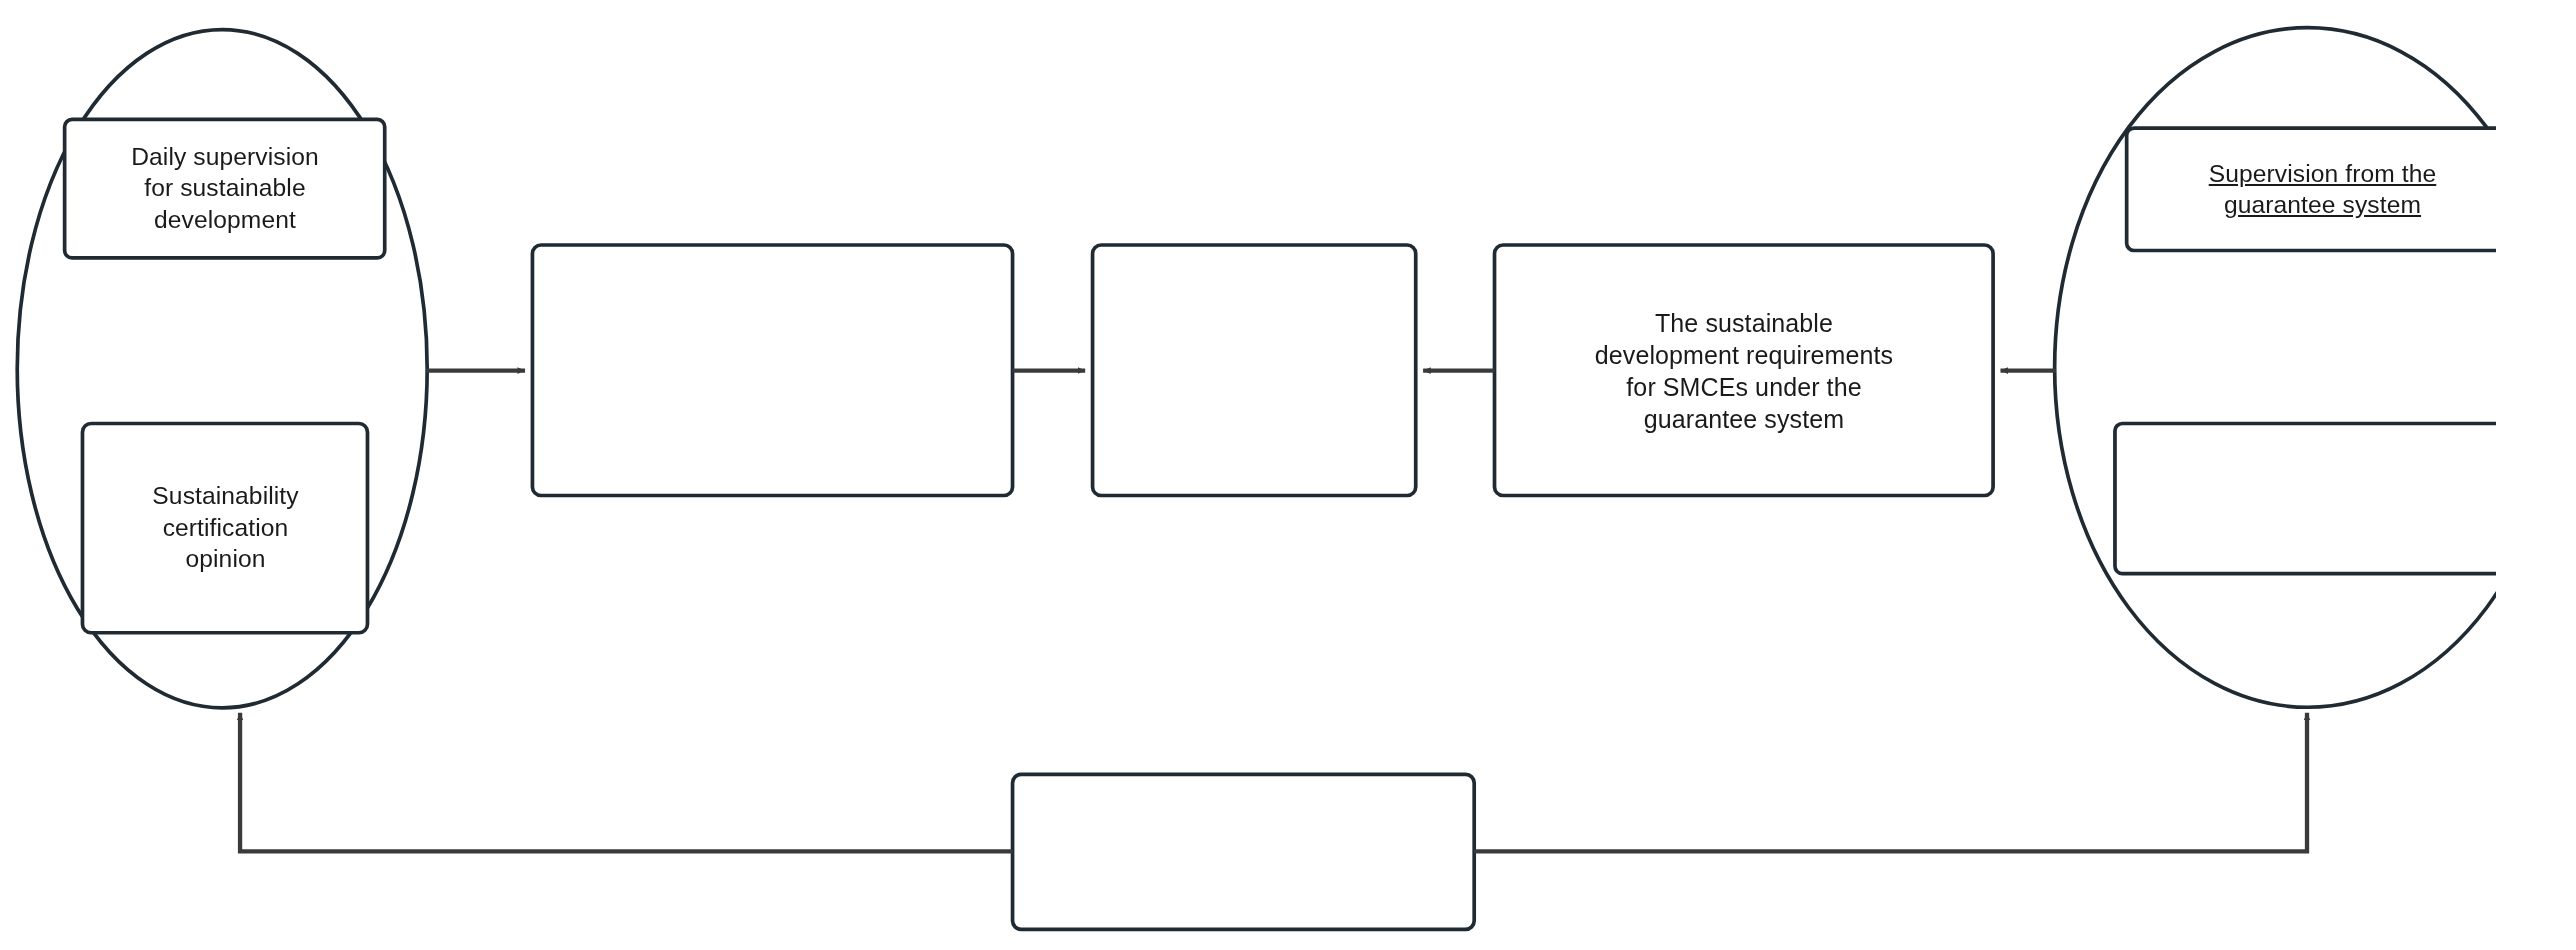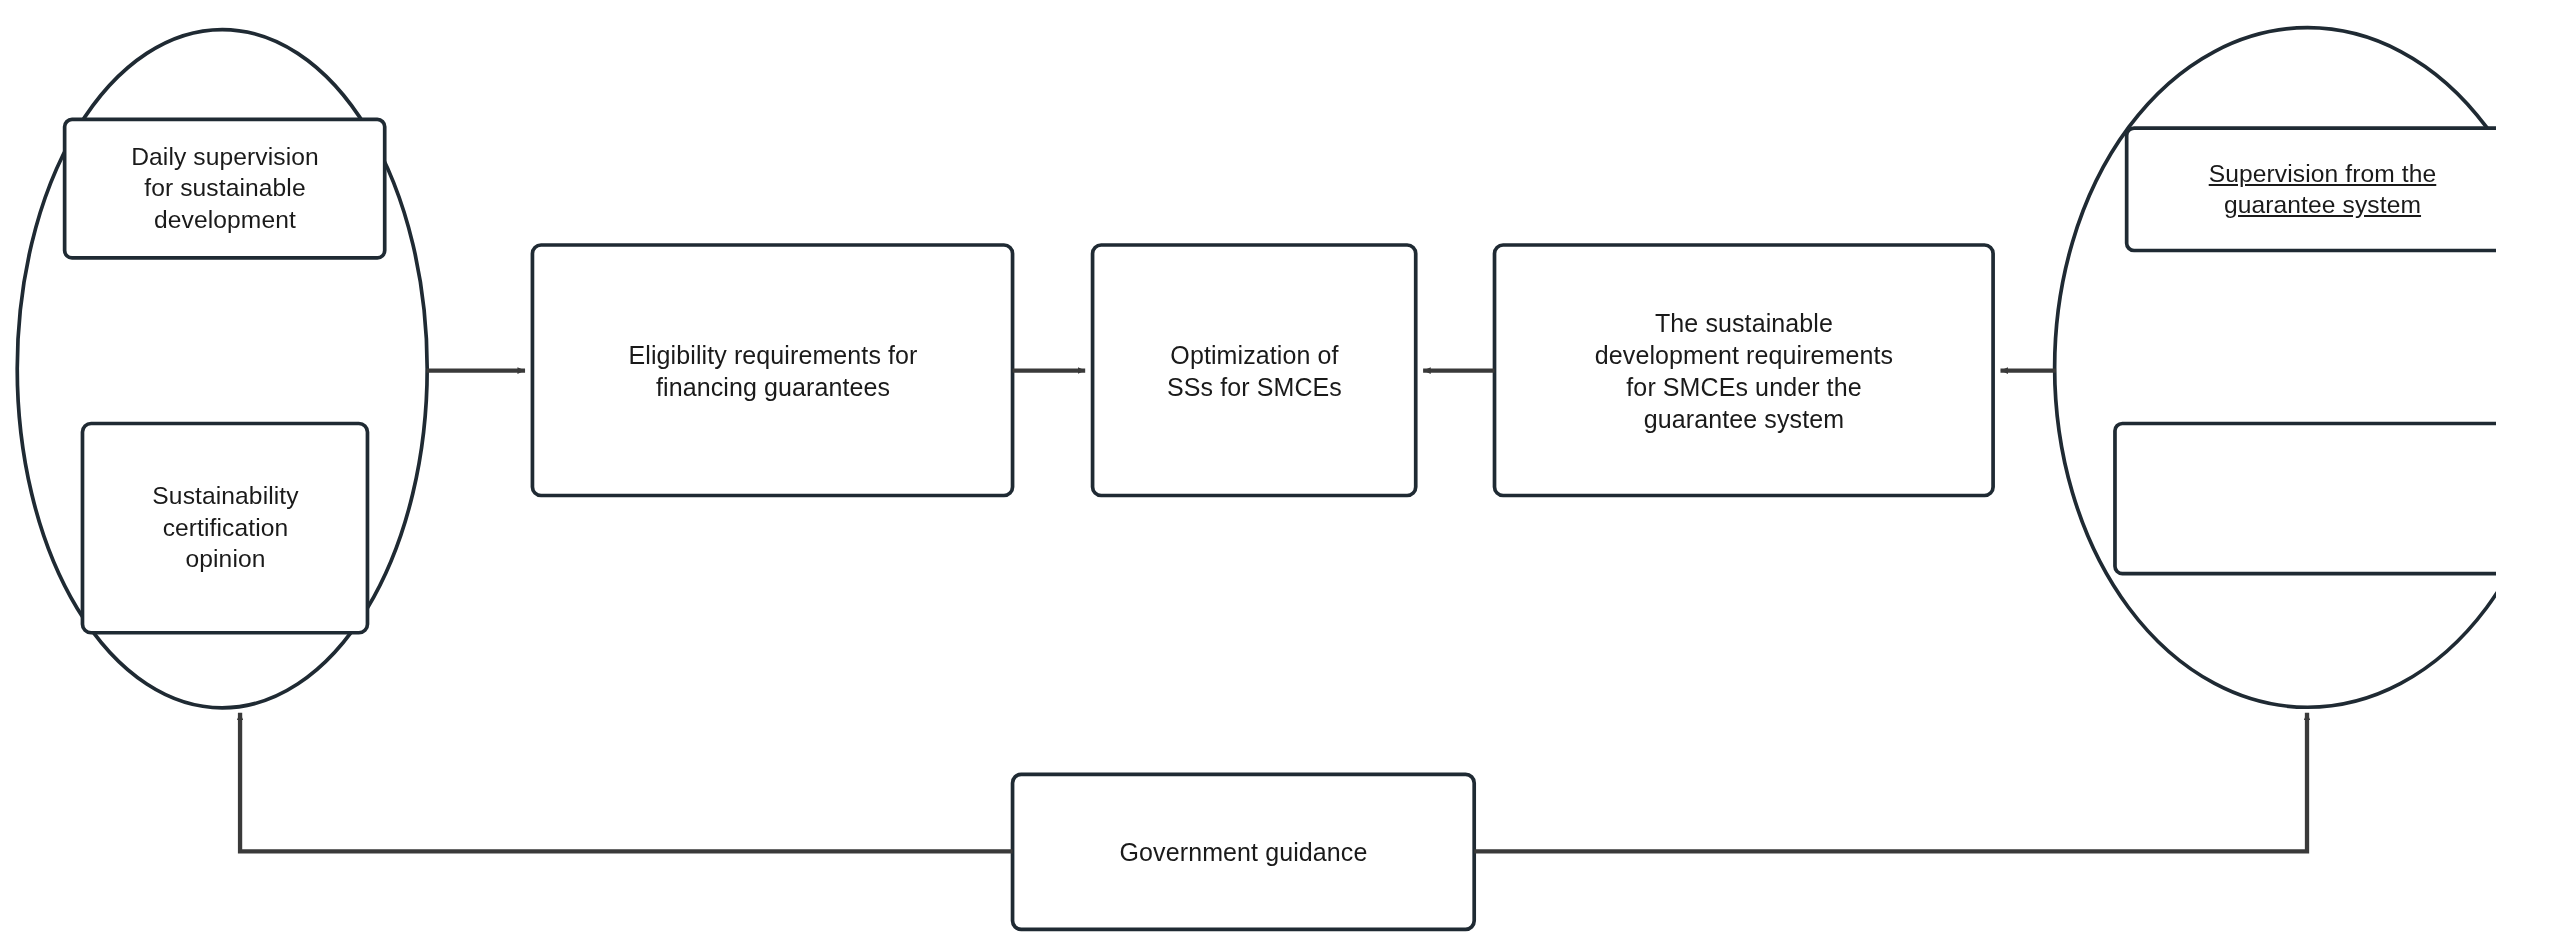"Eligibility requirements for" div.node-label { html: <div>Eligibility requirements for financing guarantees</div> -> none }
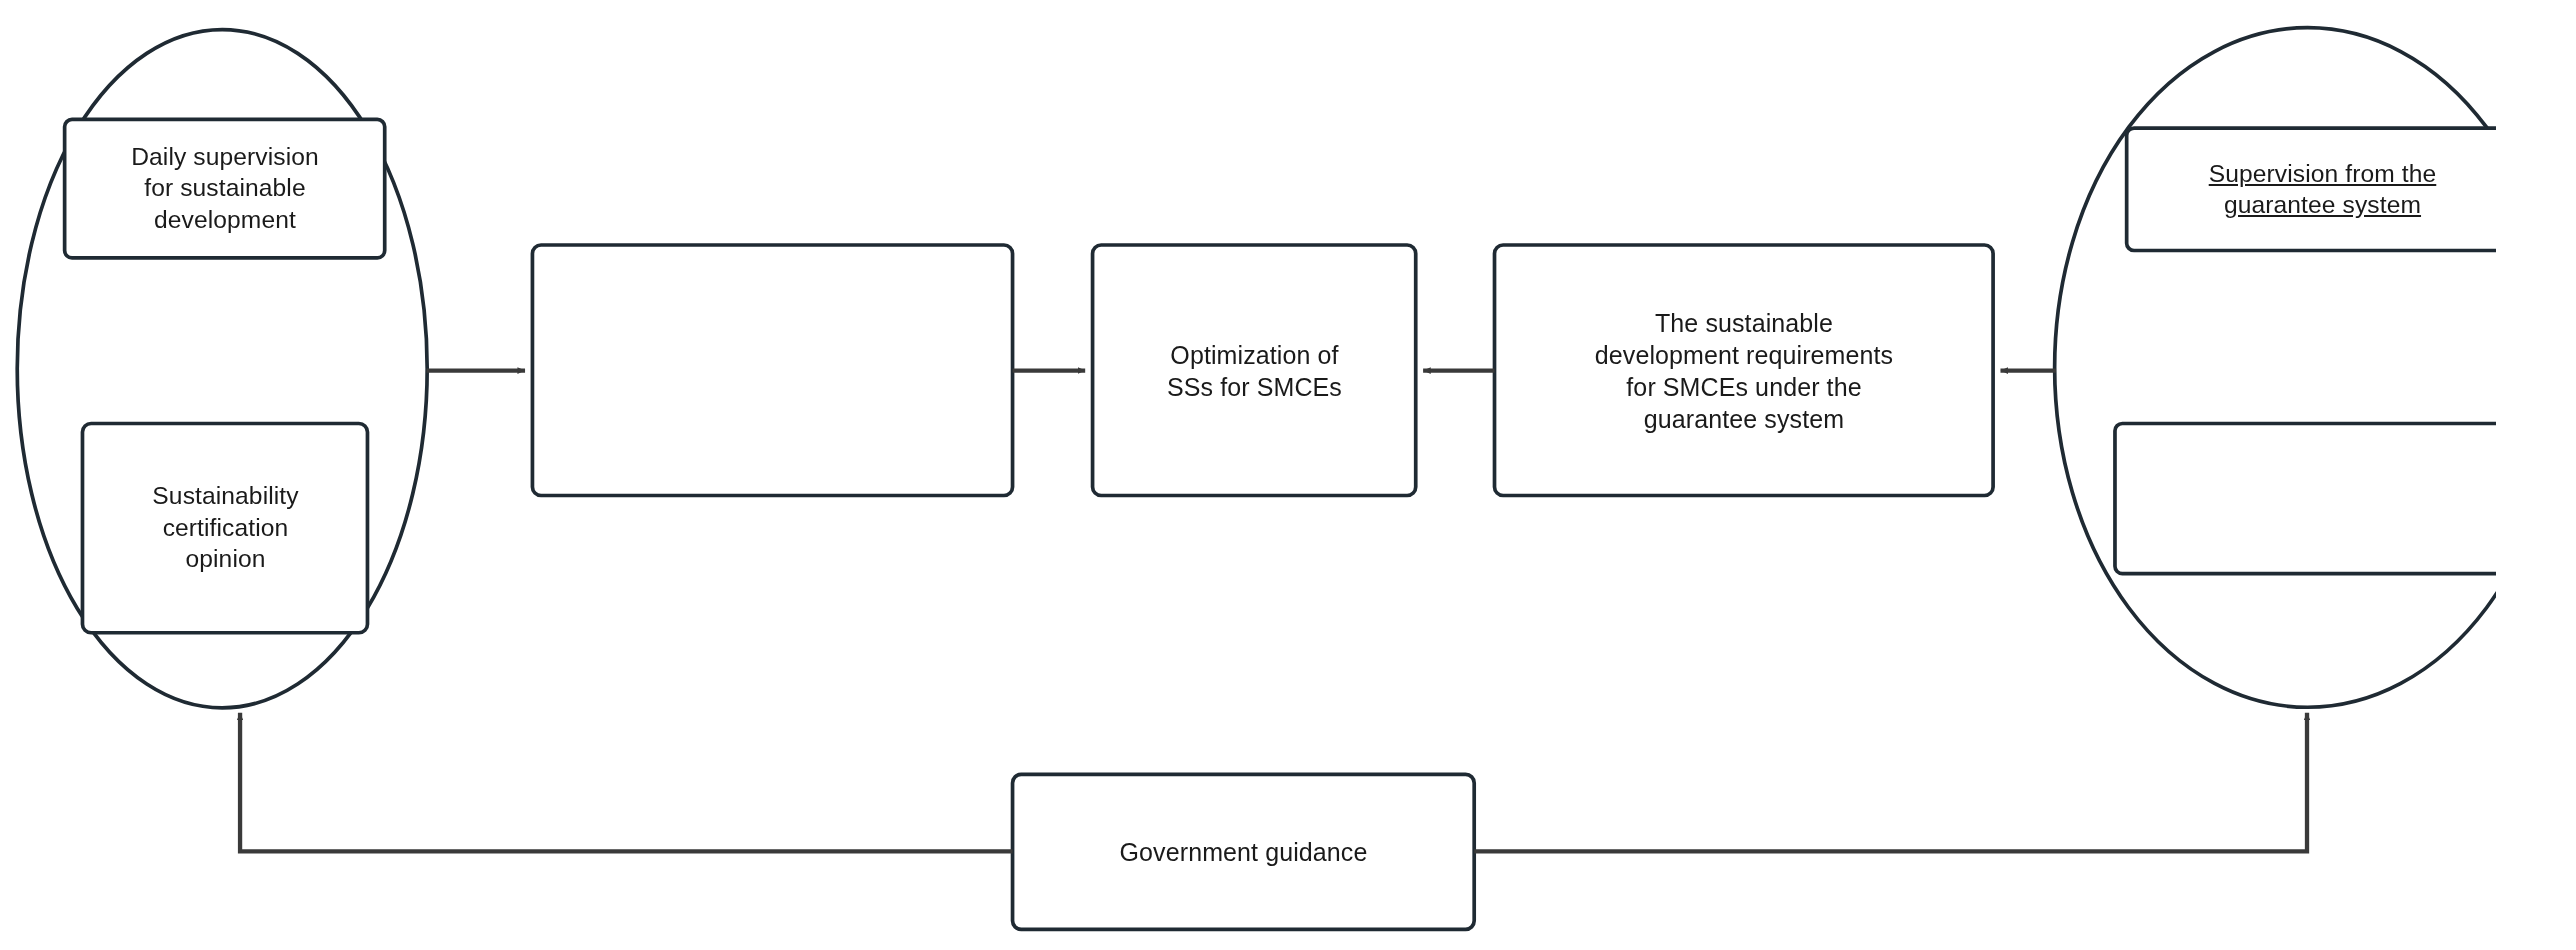"Optimization of" div.node-label { html: <div>Optimization of SSs for SMCEs</div> -> none }
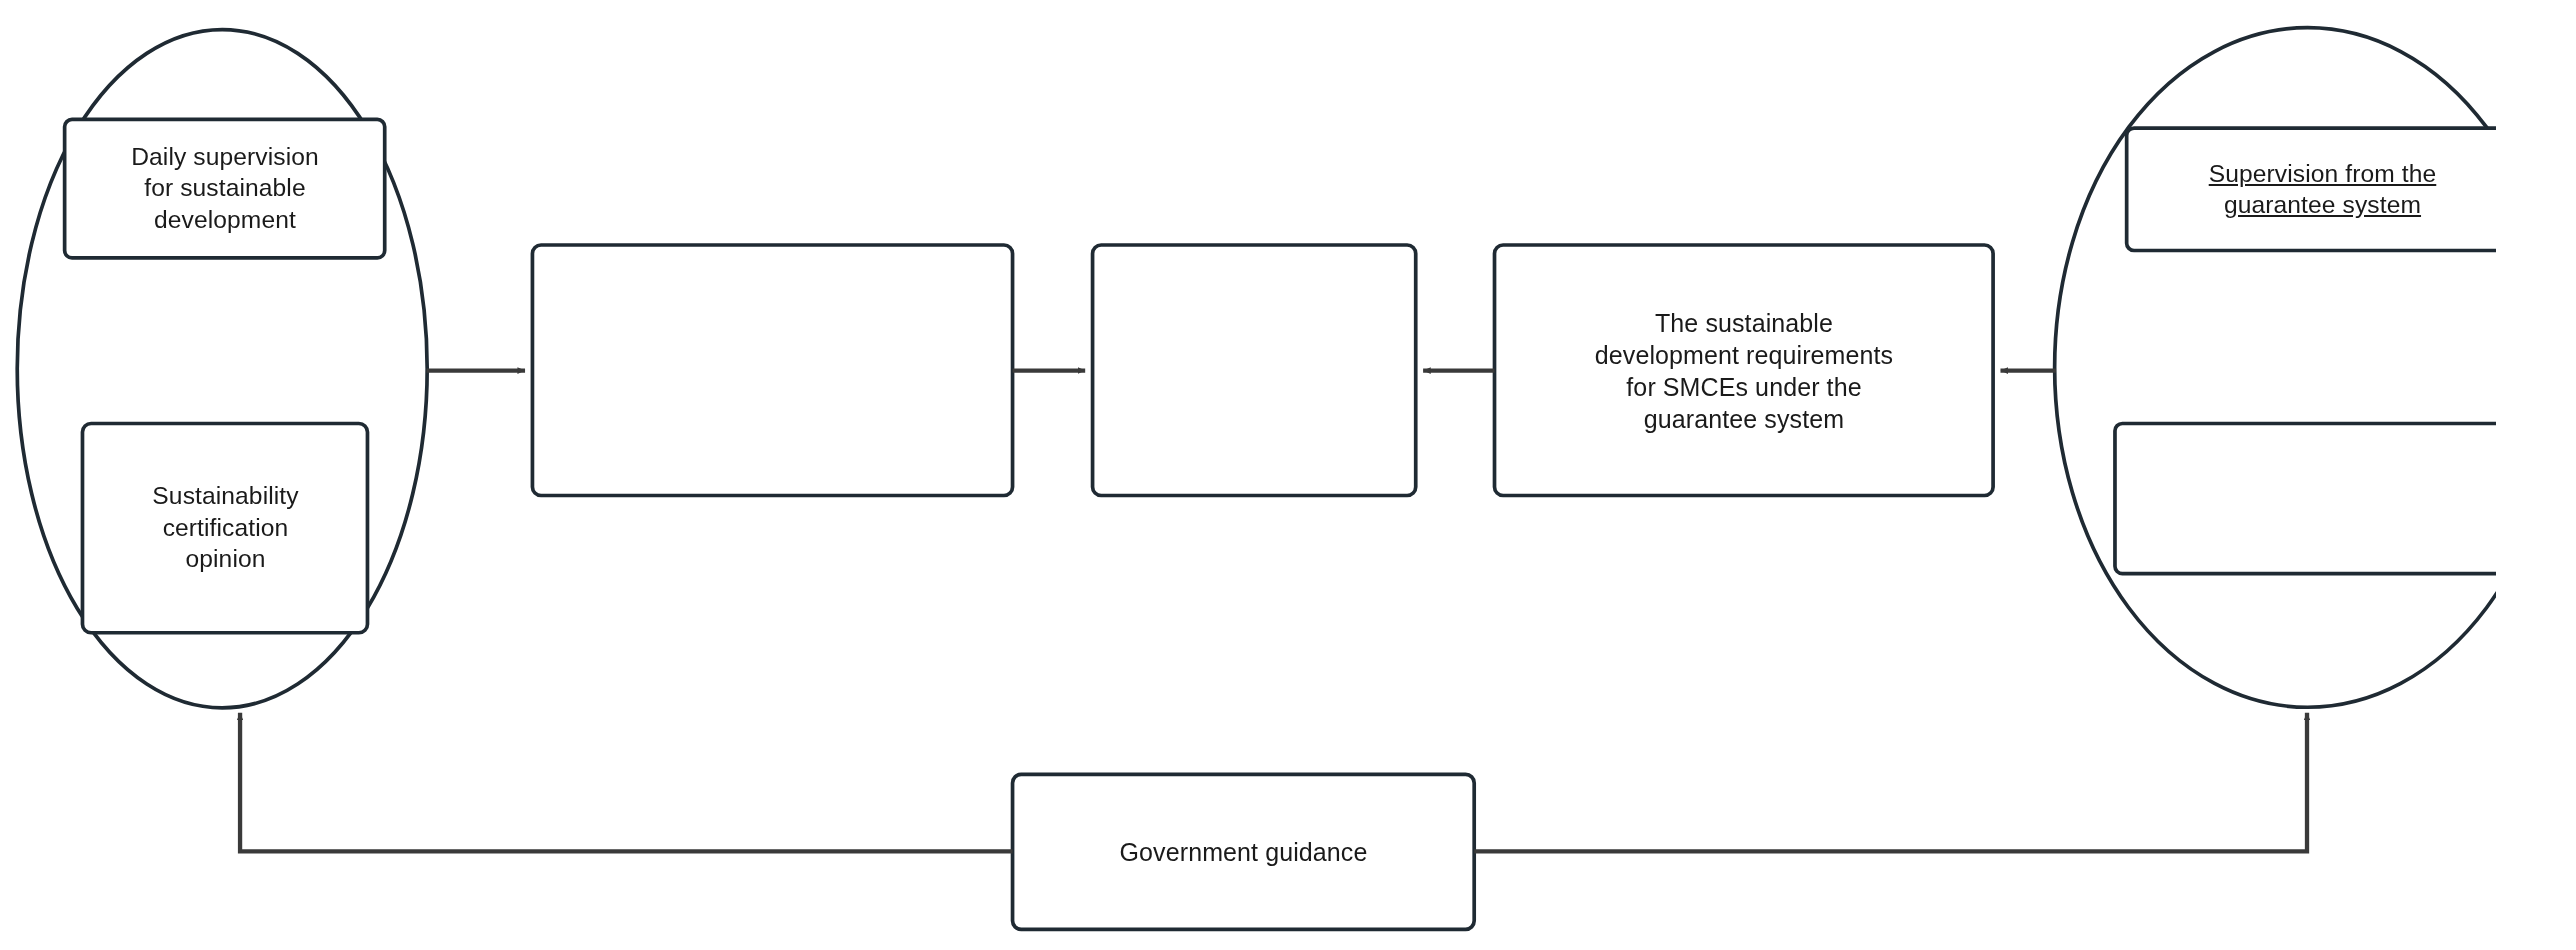"Government guidance" div.node-label { html: <div>Government guidance</div> -> none }
